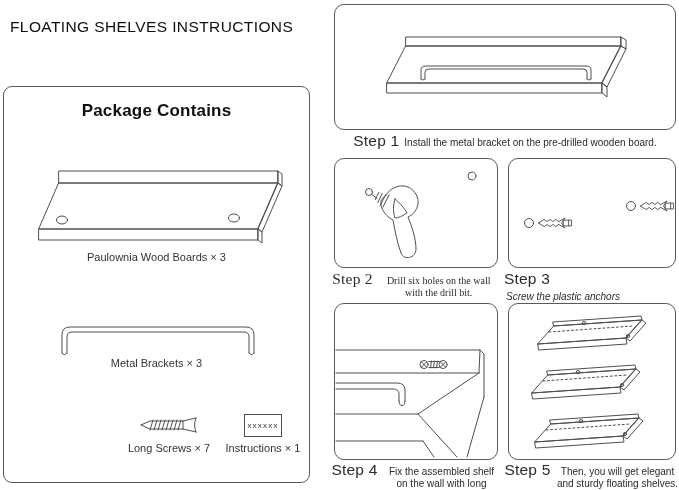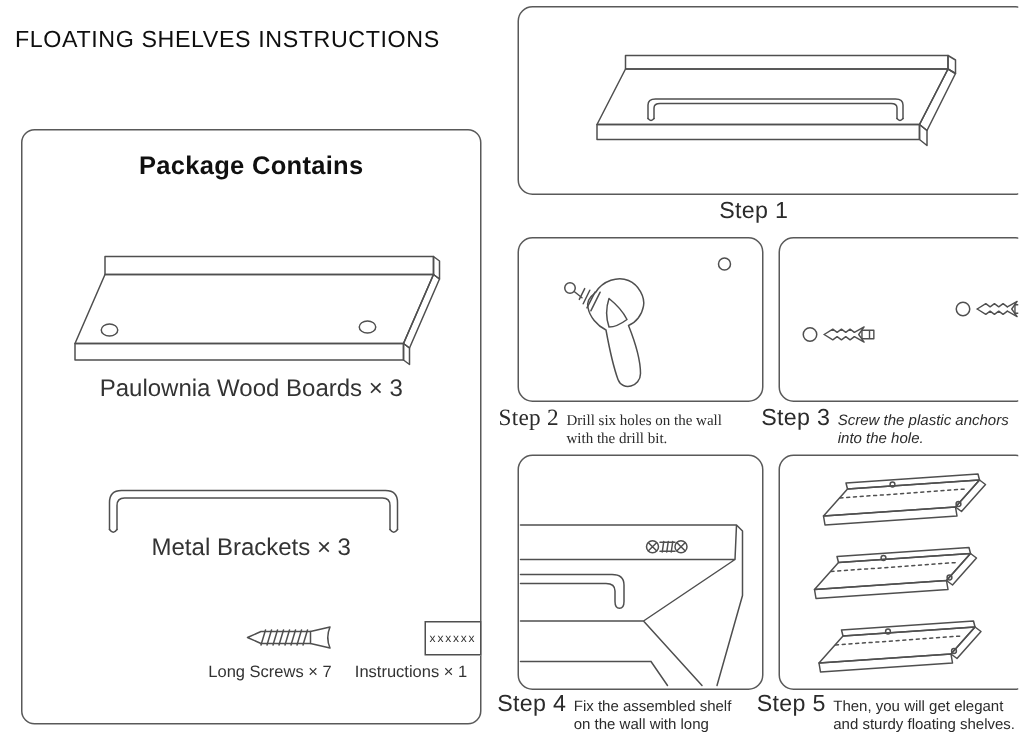"Package Contains" .panel { margin-left: 11px -> none }
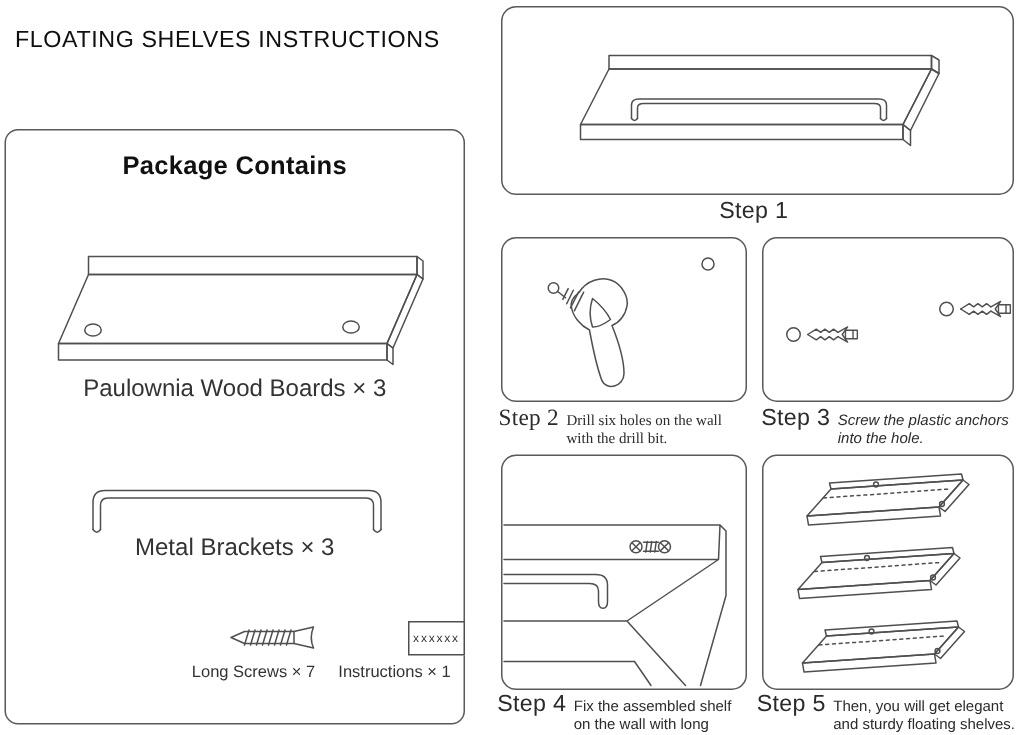"Install the metal bracket on" span.step-desc { html: none -> <span>Install the metal bracket on the pre-drilled wooden board.</span> }
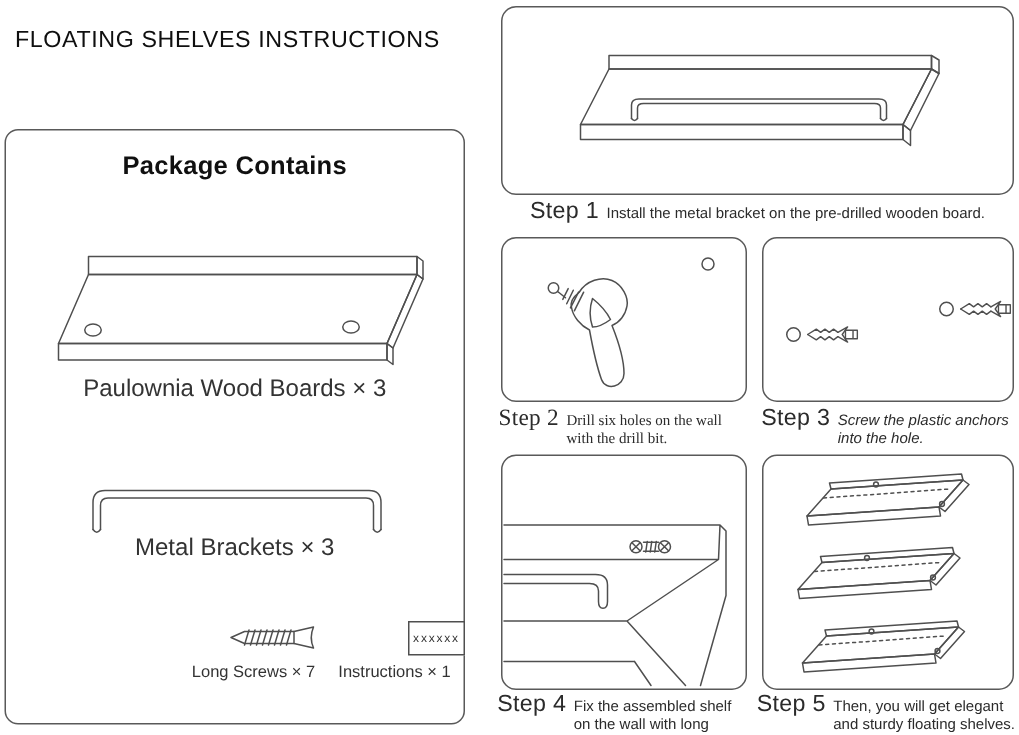"Paulownia Wood Boards × 3" .pkg-label { font-size: 16px -> 11px }
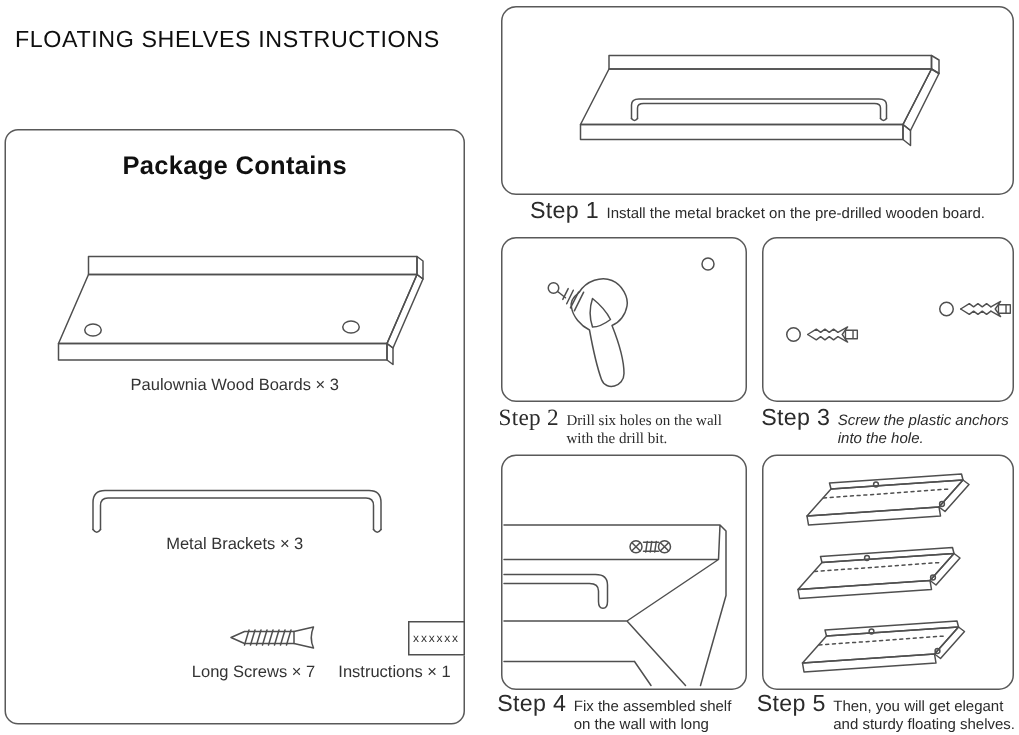"Drill six holes on the" .step-desc { text-align: left -> center }
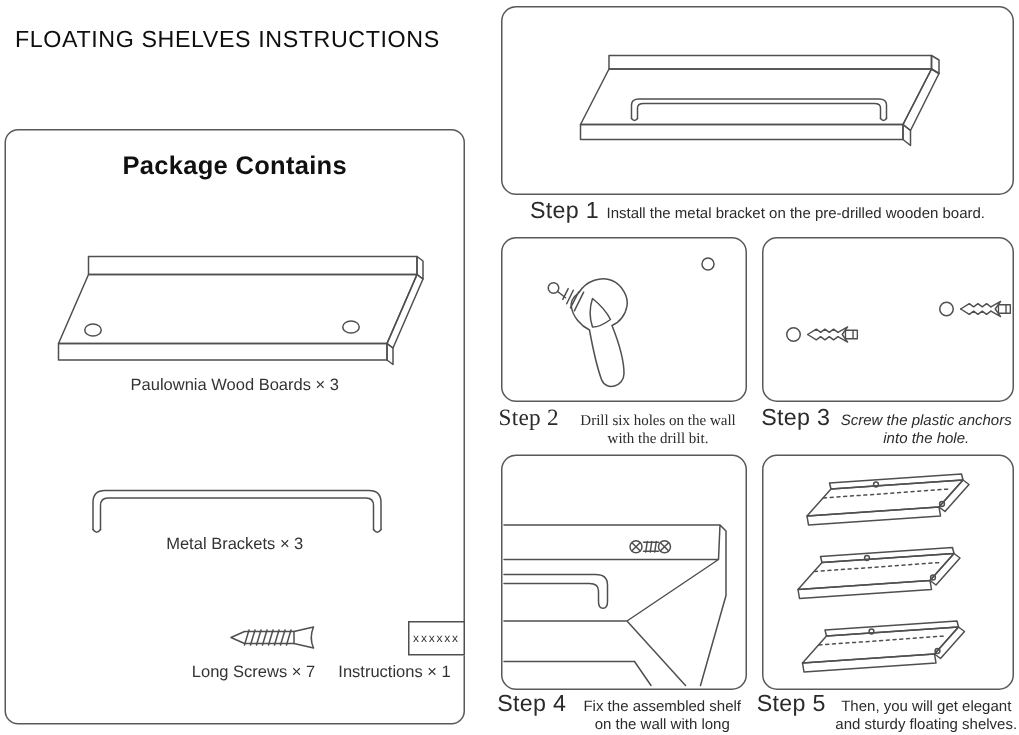"Step 3" .c3 { flex-direction: none -> column }
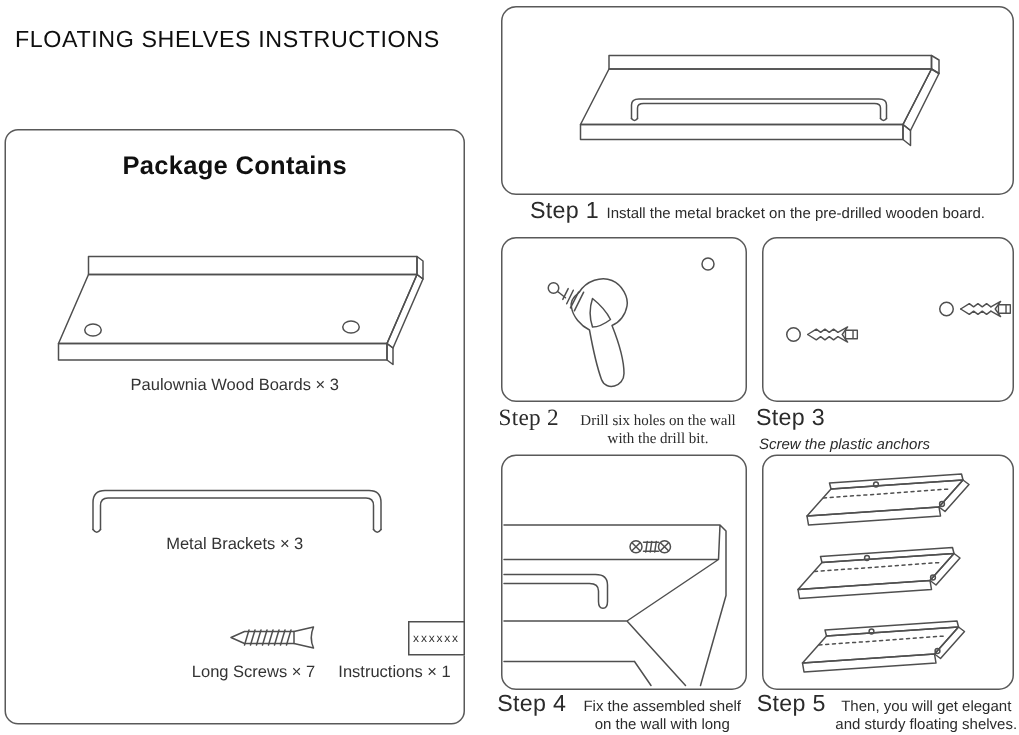"xxxxxx" .pkg-col .icon-slot { justify-content: flex-end -> center }
